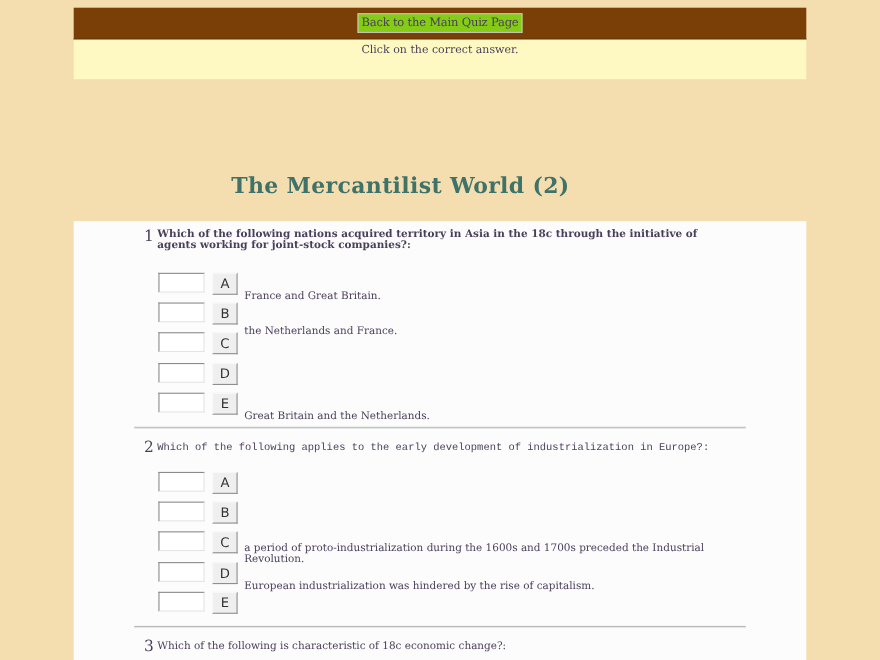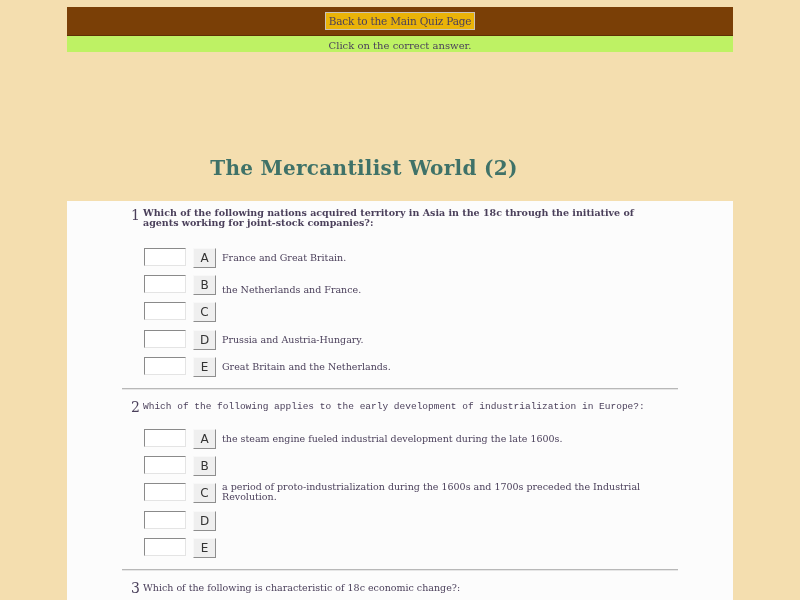"Back to the Main Quiz" .back-btn { background: #eab308 -> #84cc16 }
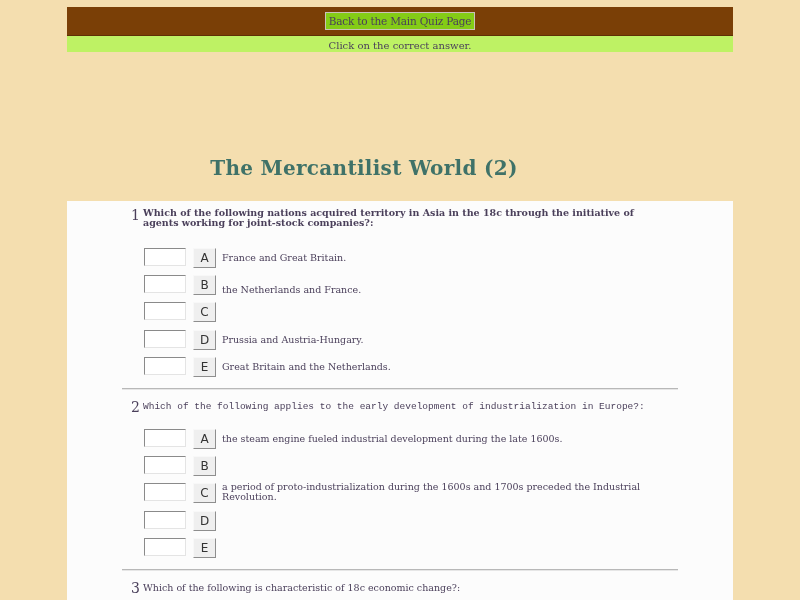"Click on the correct answer." .instructions { background: #bef264 -> #fef9c3; height: 16px -> 36px }
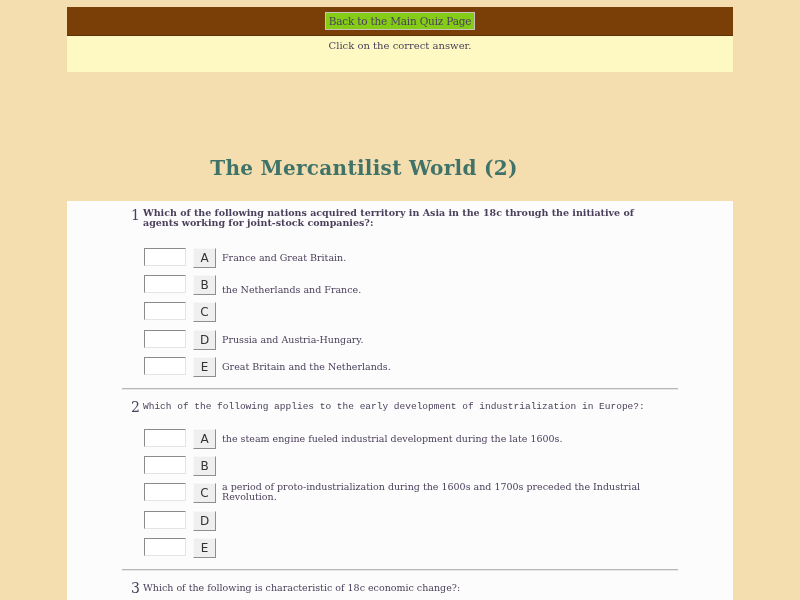"France and Great Britain." .opt-text { margin-top: none -> 12px }
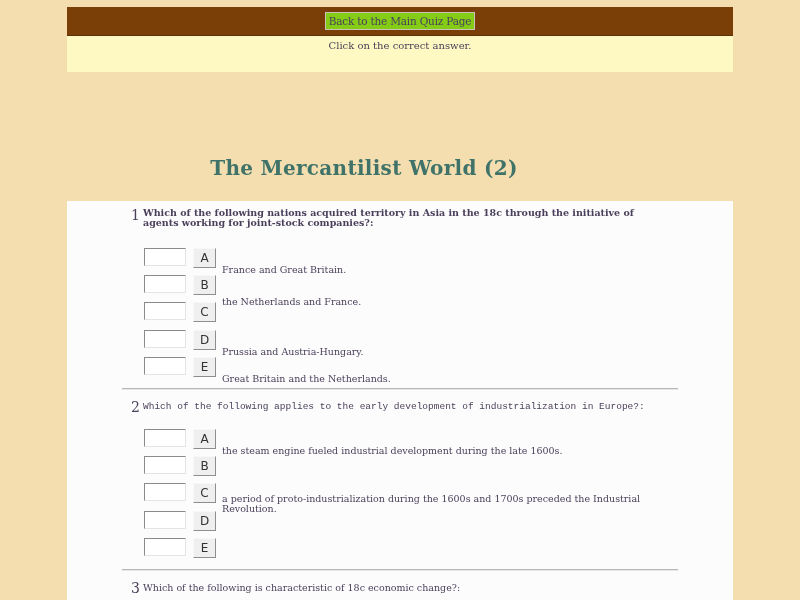"Prussia and Austria-Hungary." div.opt-text { html: <div>Prussia and Austria-Hungary.</div> -> none }
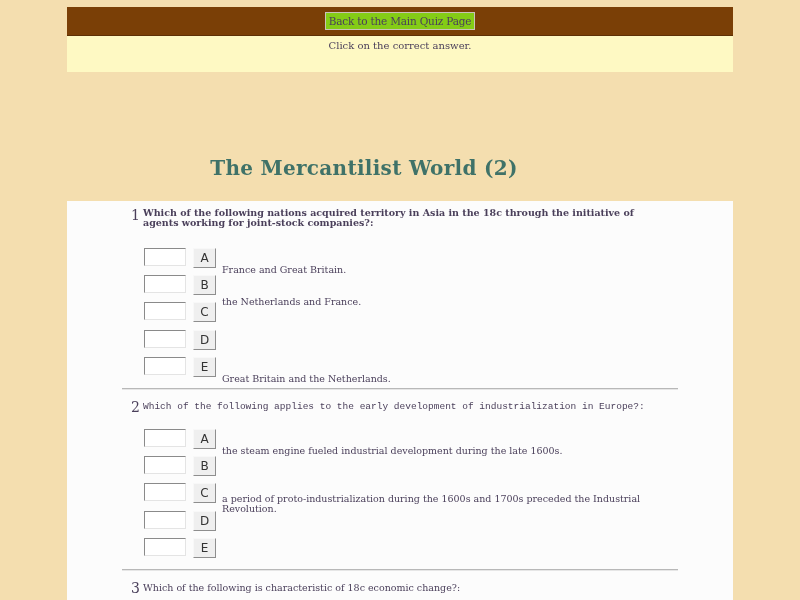"the steam engine fueled industrial" div.opt-text { html: <div>the steam engine fueled industrial development during the late 1600s.</div> -> none }
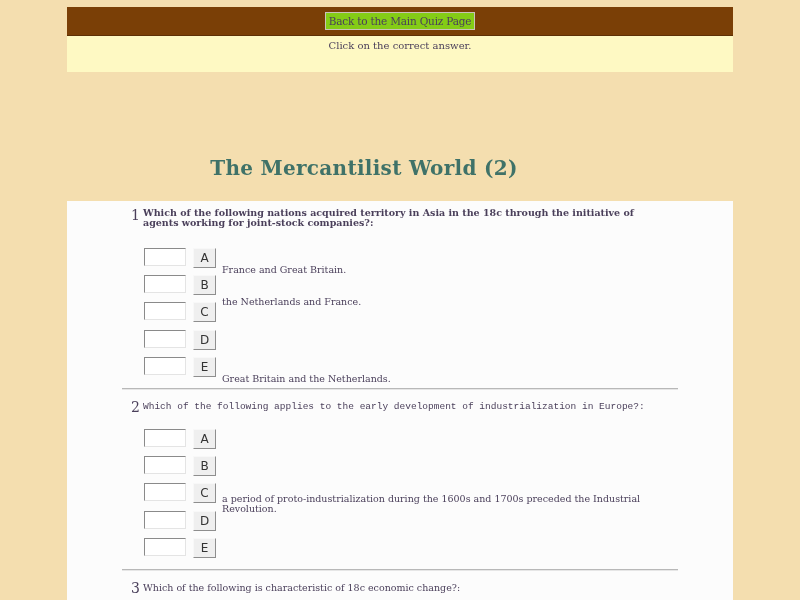"European industrialization was hindered" div.opt-text { html: none -> <div>European industrialization was hindered by the rise of capitalism.</div> }
